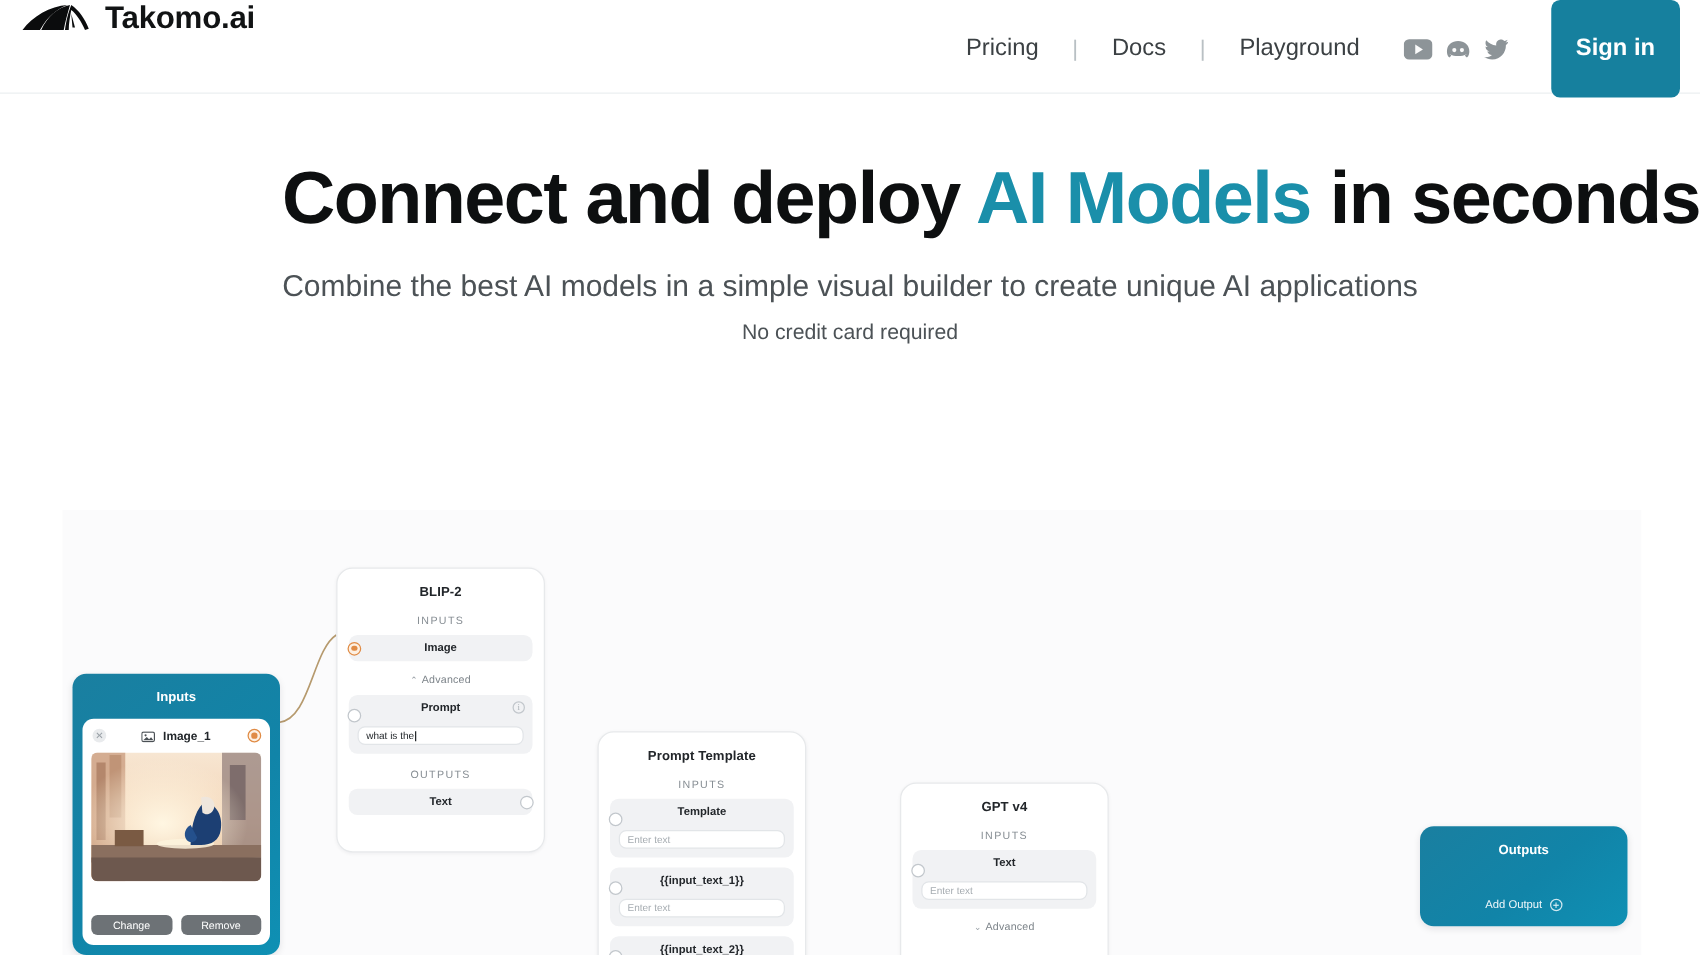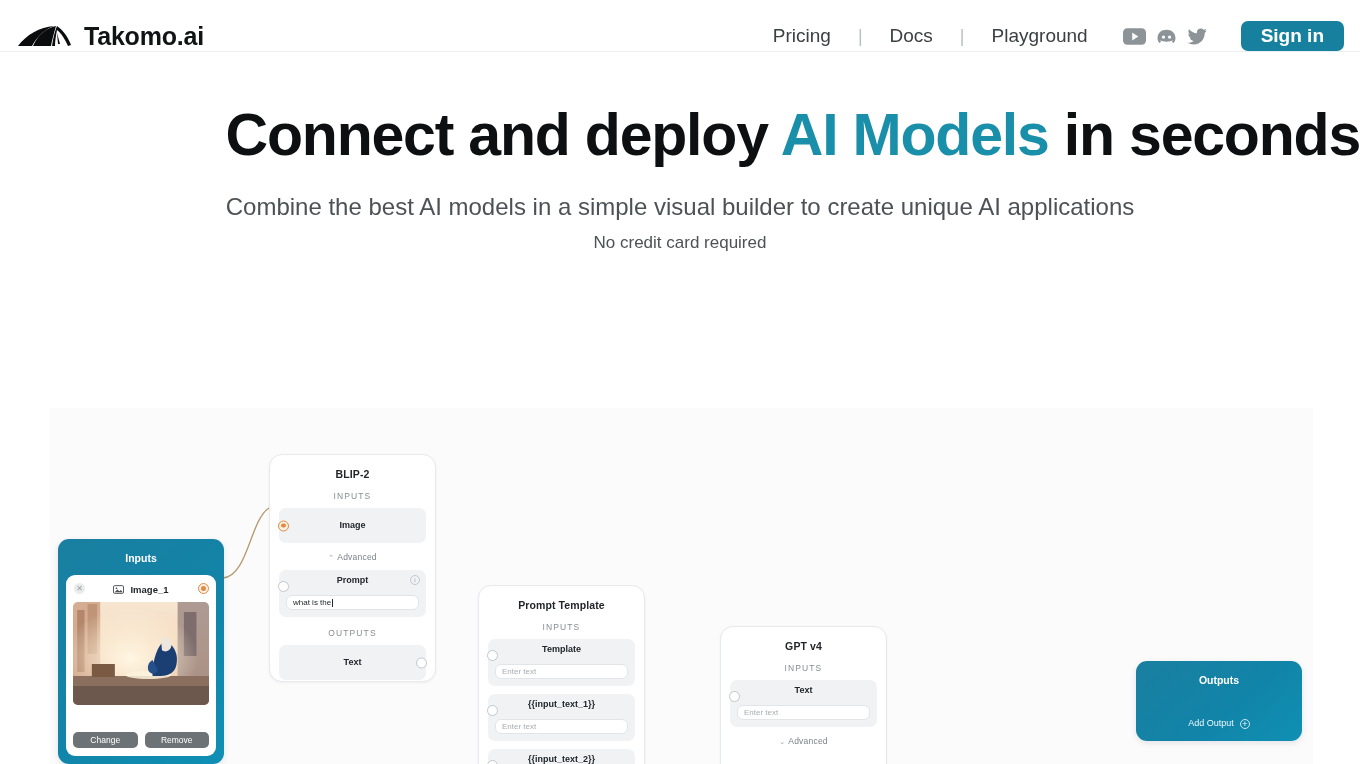"Takomo.ai" .header { align-items: flex-end -> flex-start; height: 52px -> 75px }
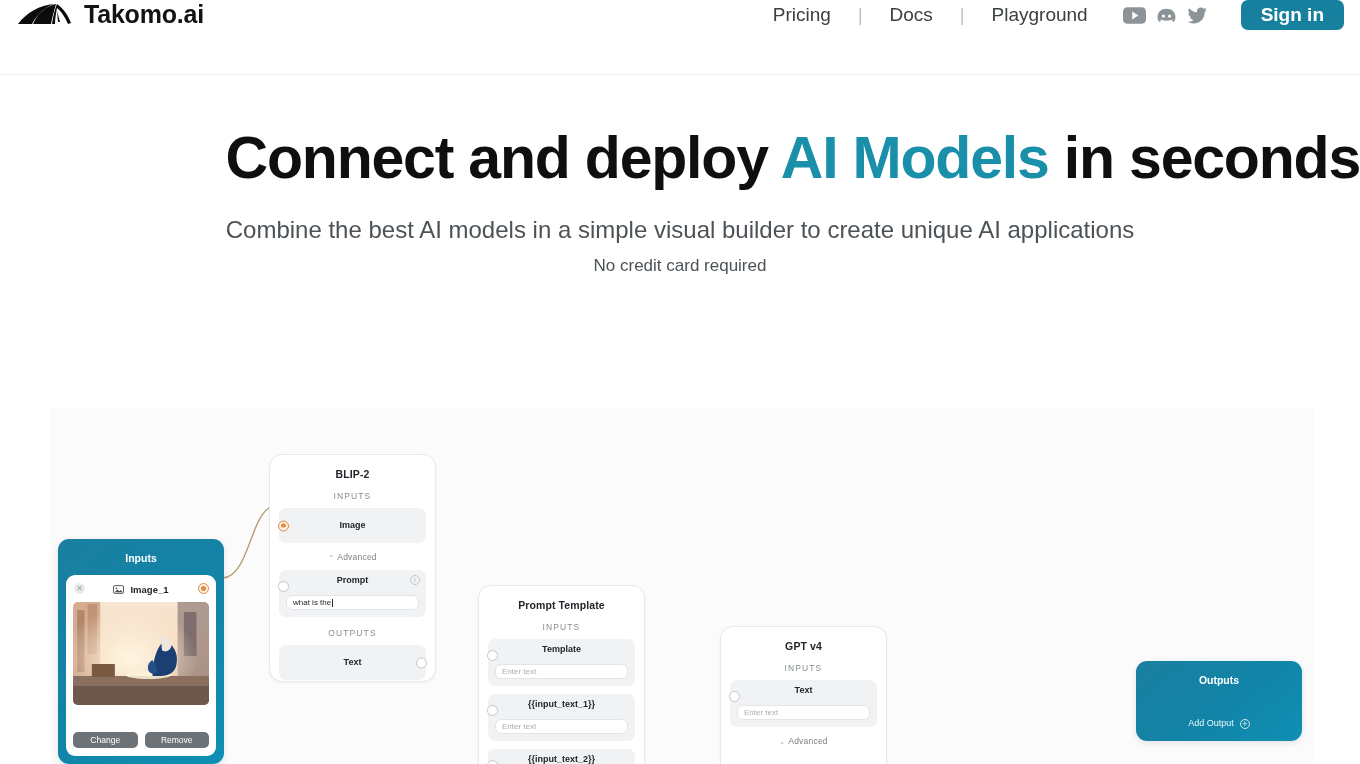"Sign in" .signin-btn { padding: 4px 20px -> 28px 20px }
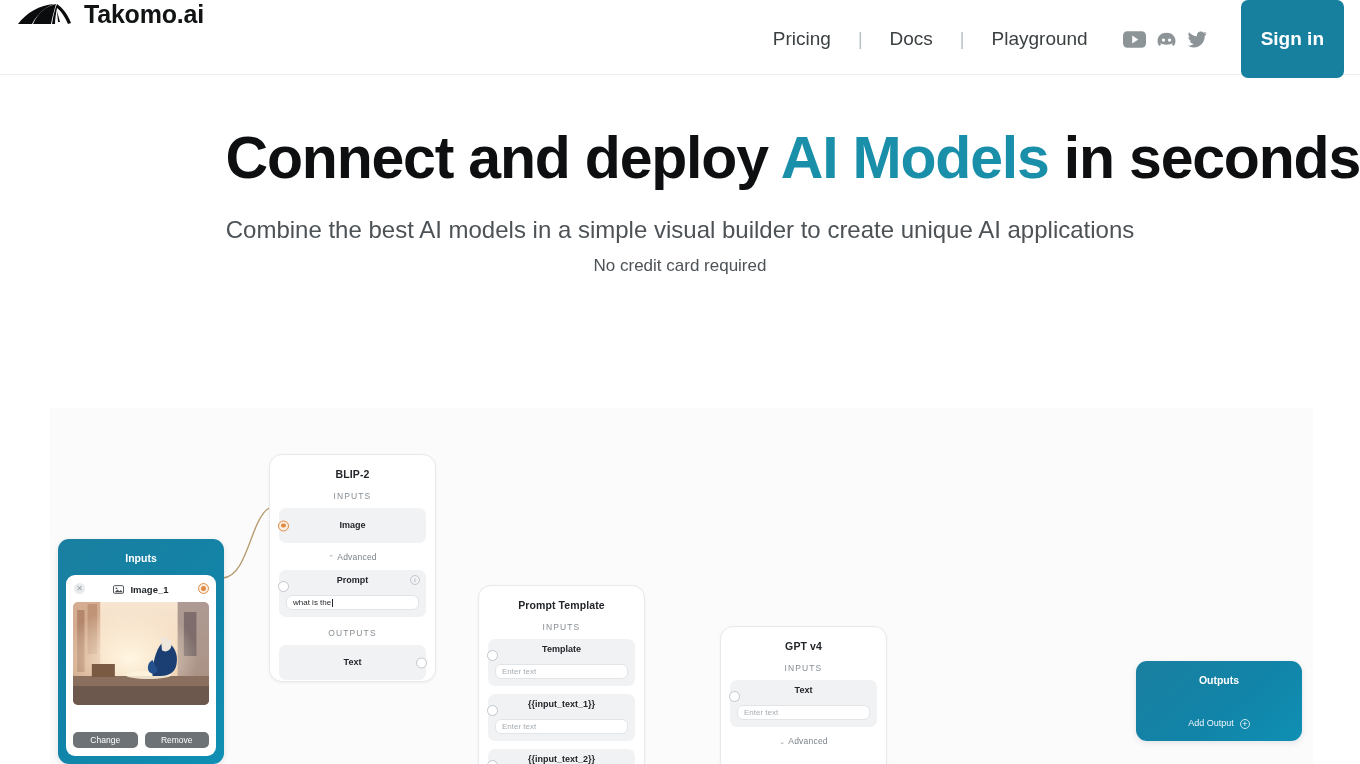"Image" .port-row { height: 35px -> 21px }
